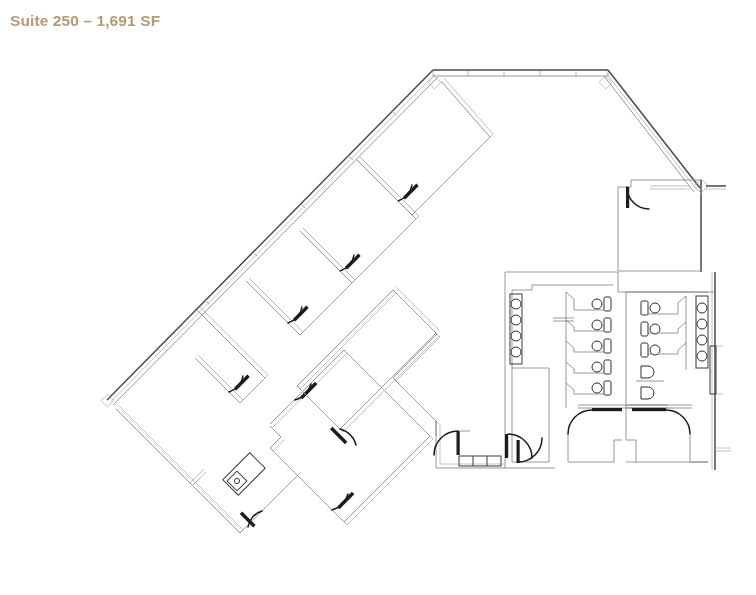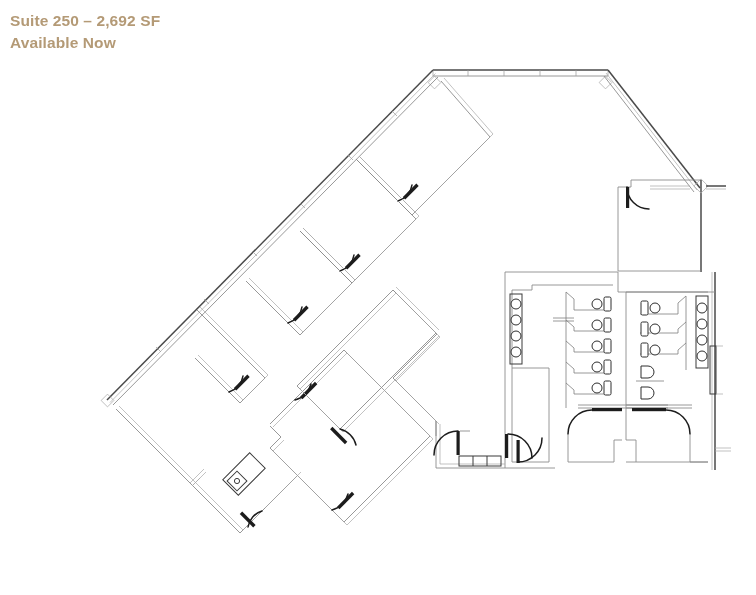"Suite 250 – 2,692 SF" div.line { text: 2,692 -> 1,691 }
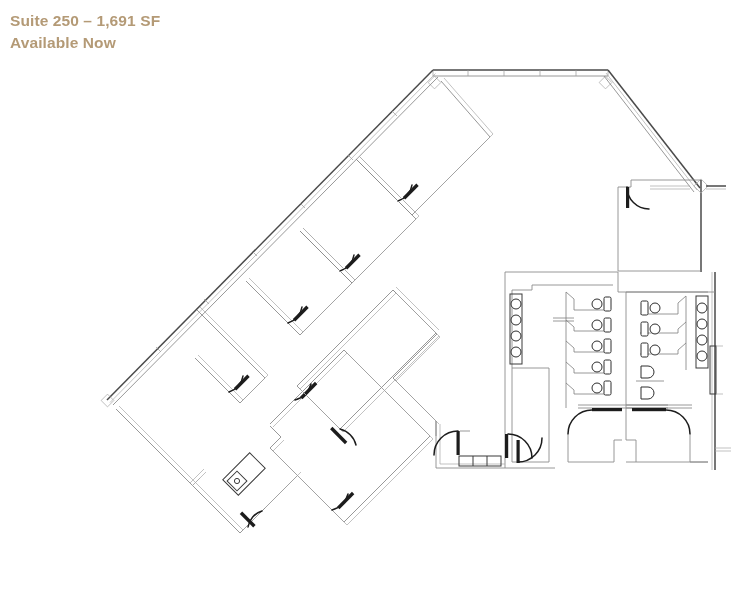"Available Now" div.line { html: <div>Available Now</div> -> none }
